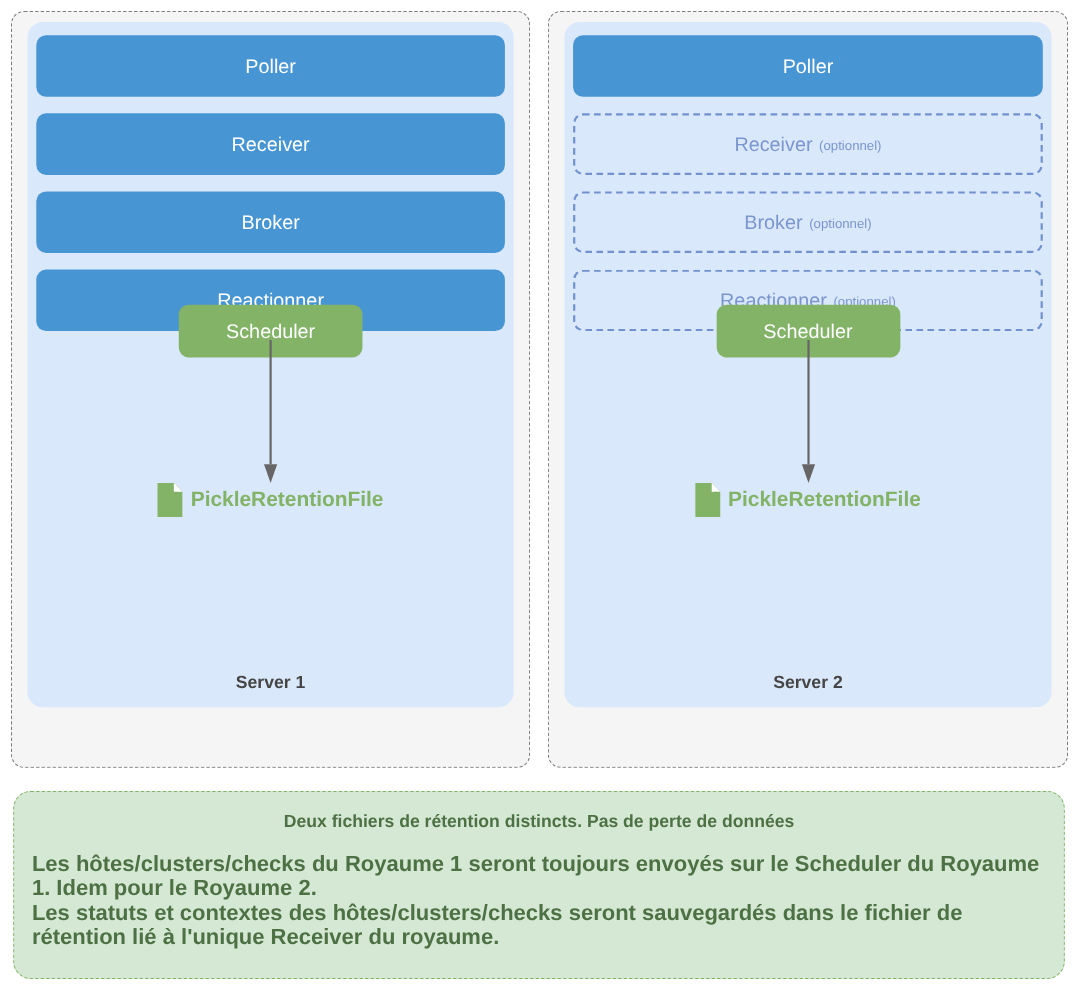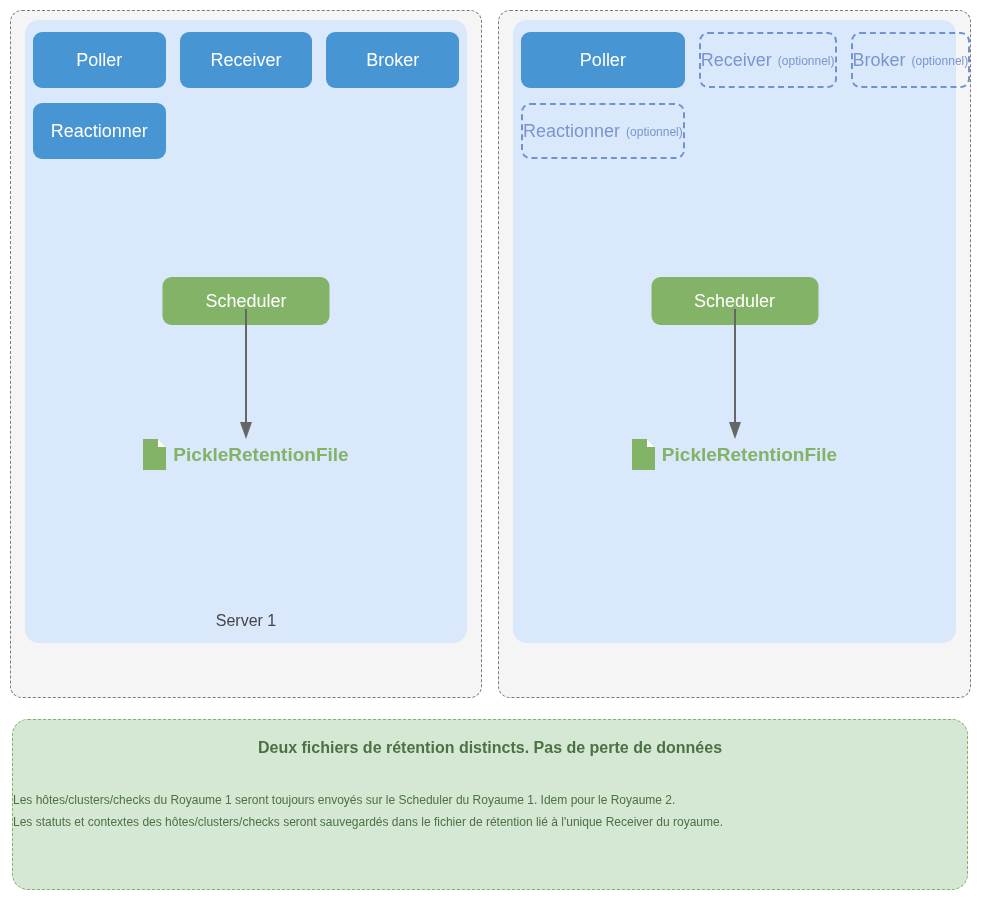"Poller" .components { grid-template-columns: 1fr 1fr 1fr -> 1fr }
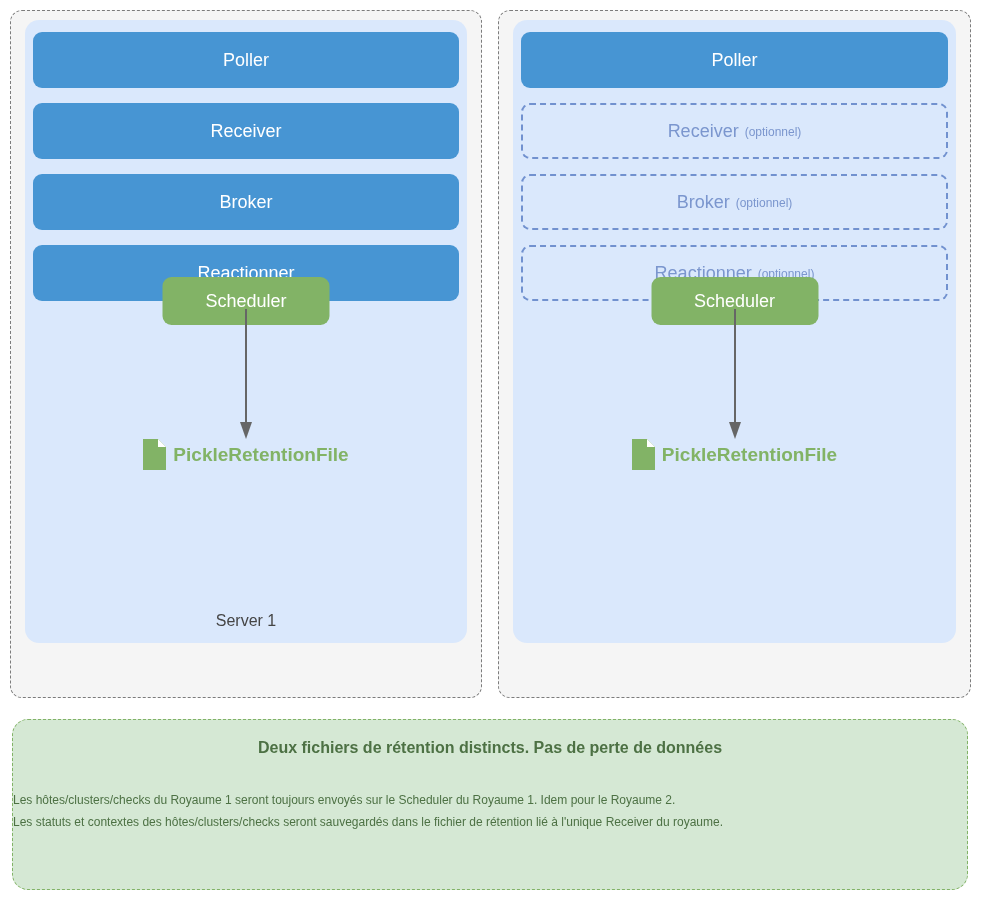"Server 1" .server-label { font-weight: normal -> bold }
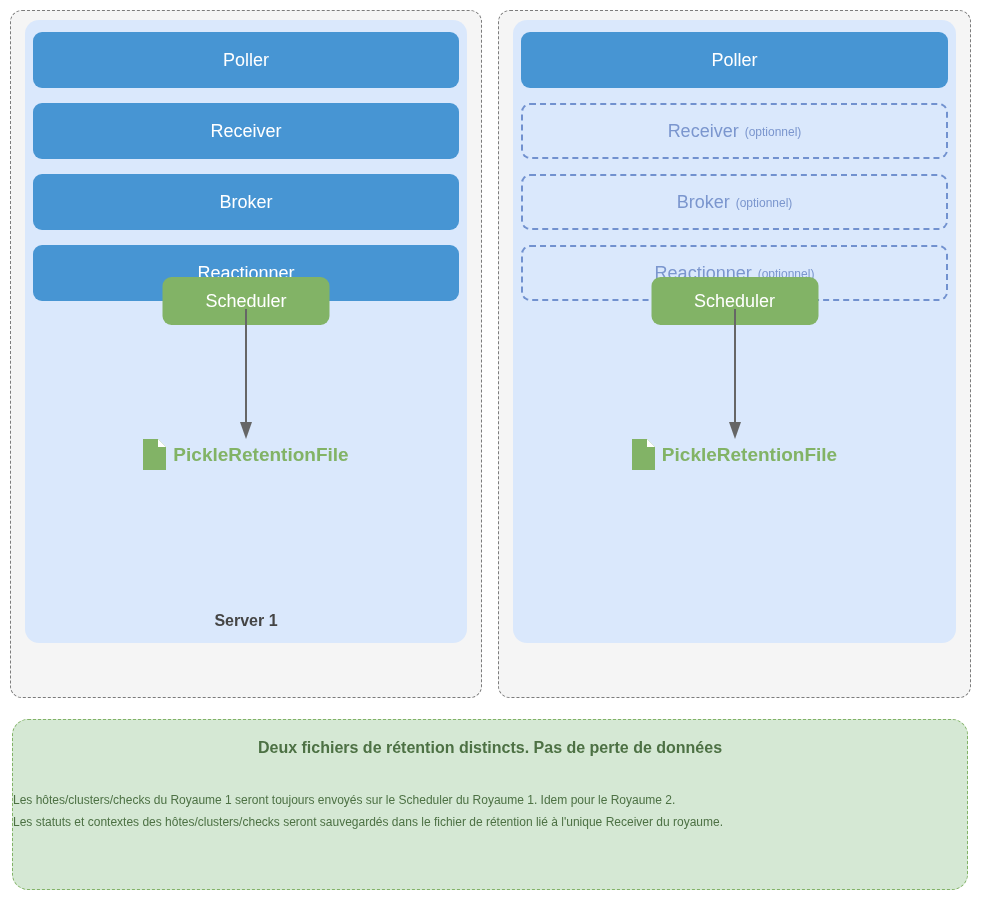"Server 2" div.server-label { html: none -> <div>Server 2</div> }
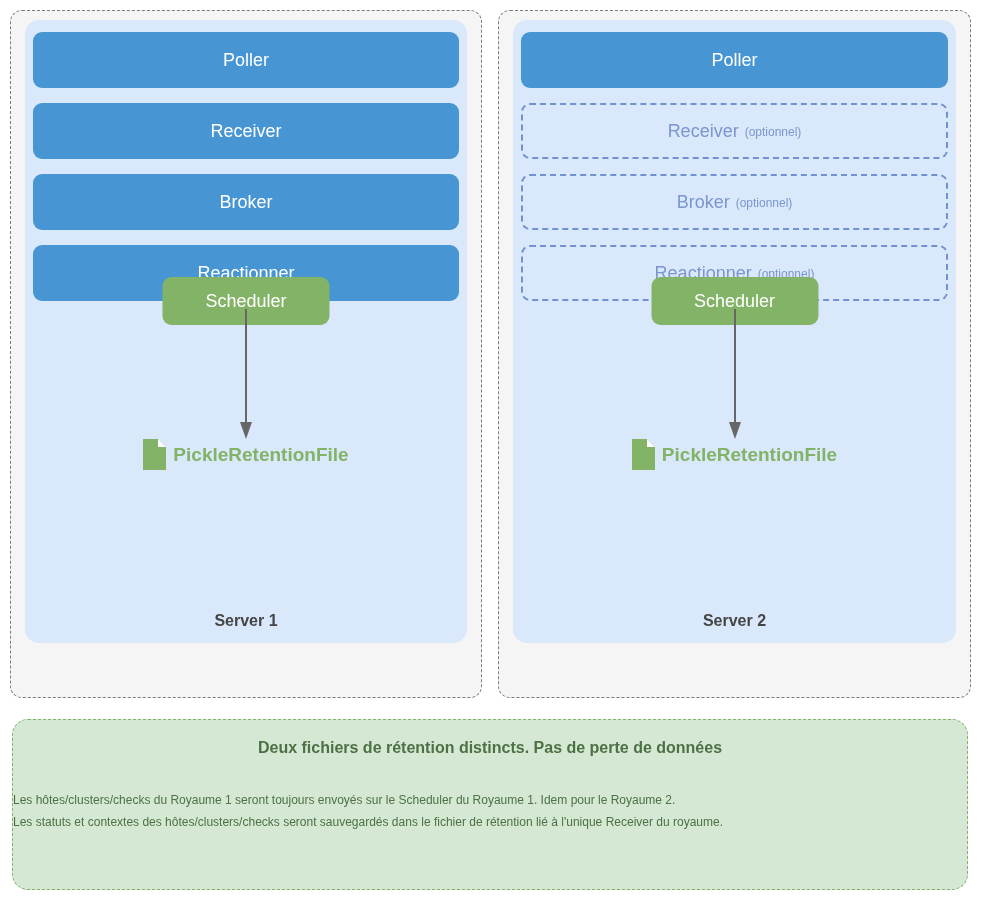"Deux fichiers de rétention distincts." .note { padding: 19px 0 -> 19px 16px }
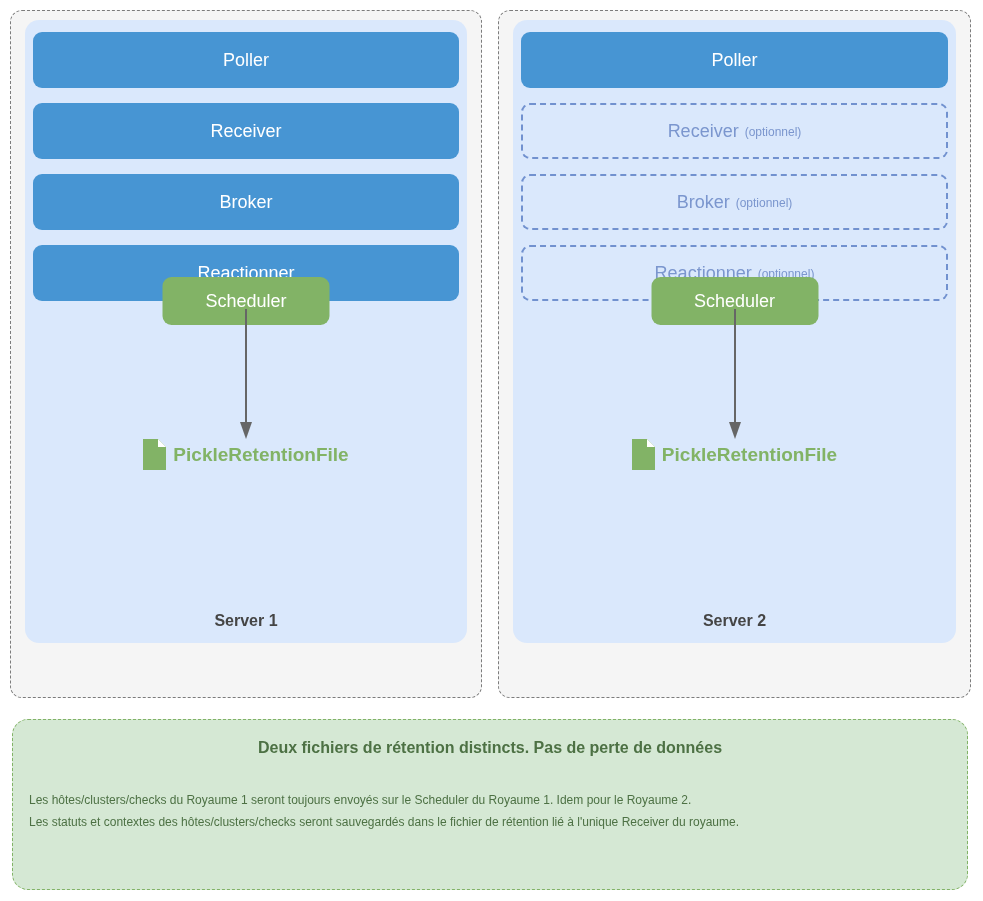"Les hôtes/clusters/checks du Royaume 1" .note-body { font-size: 12px -> 20px; font-weight: none -> bold; margin-top: 32px -> 18px }
